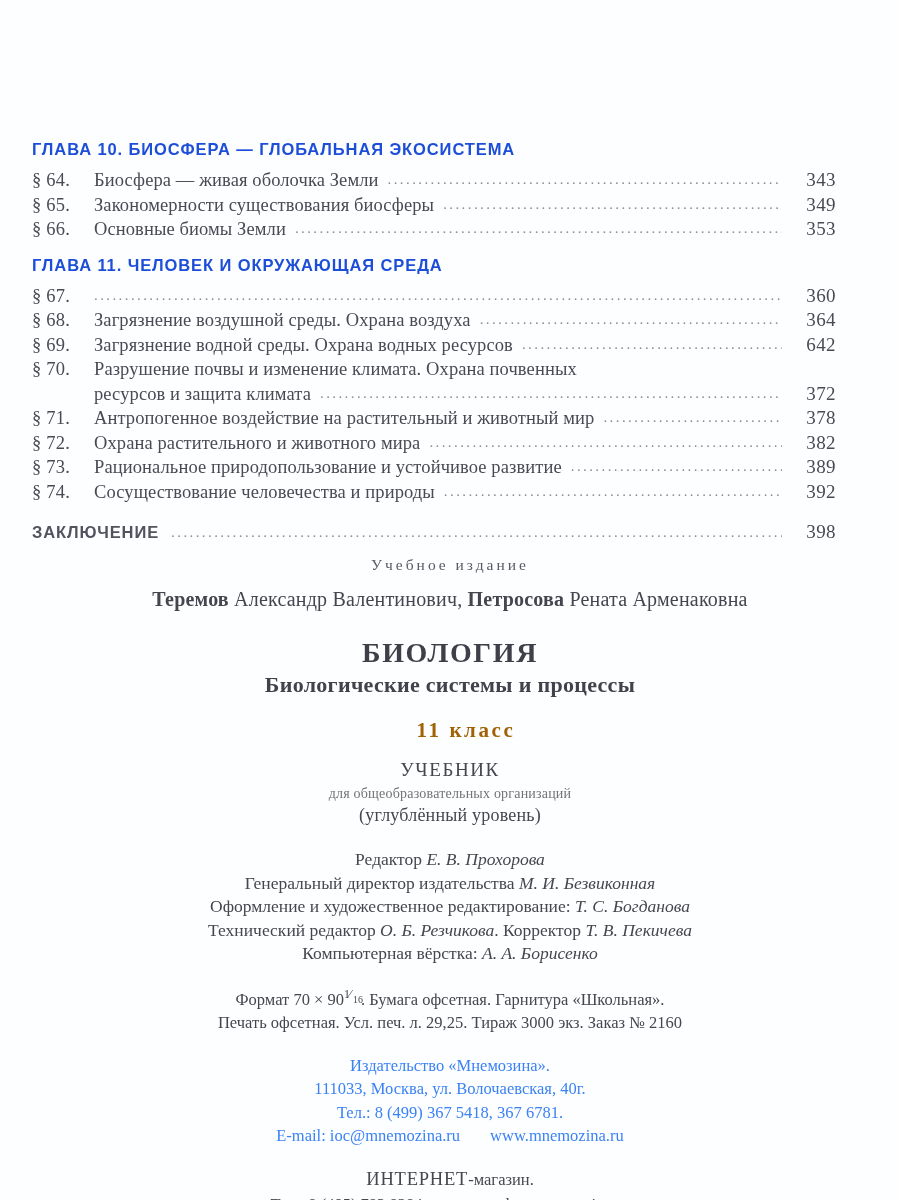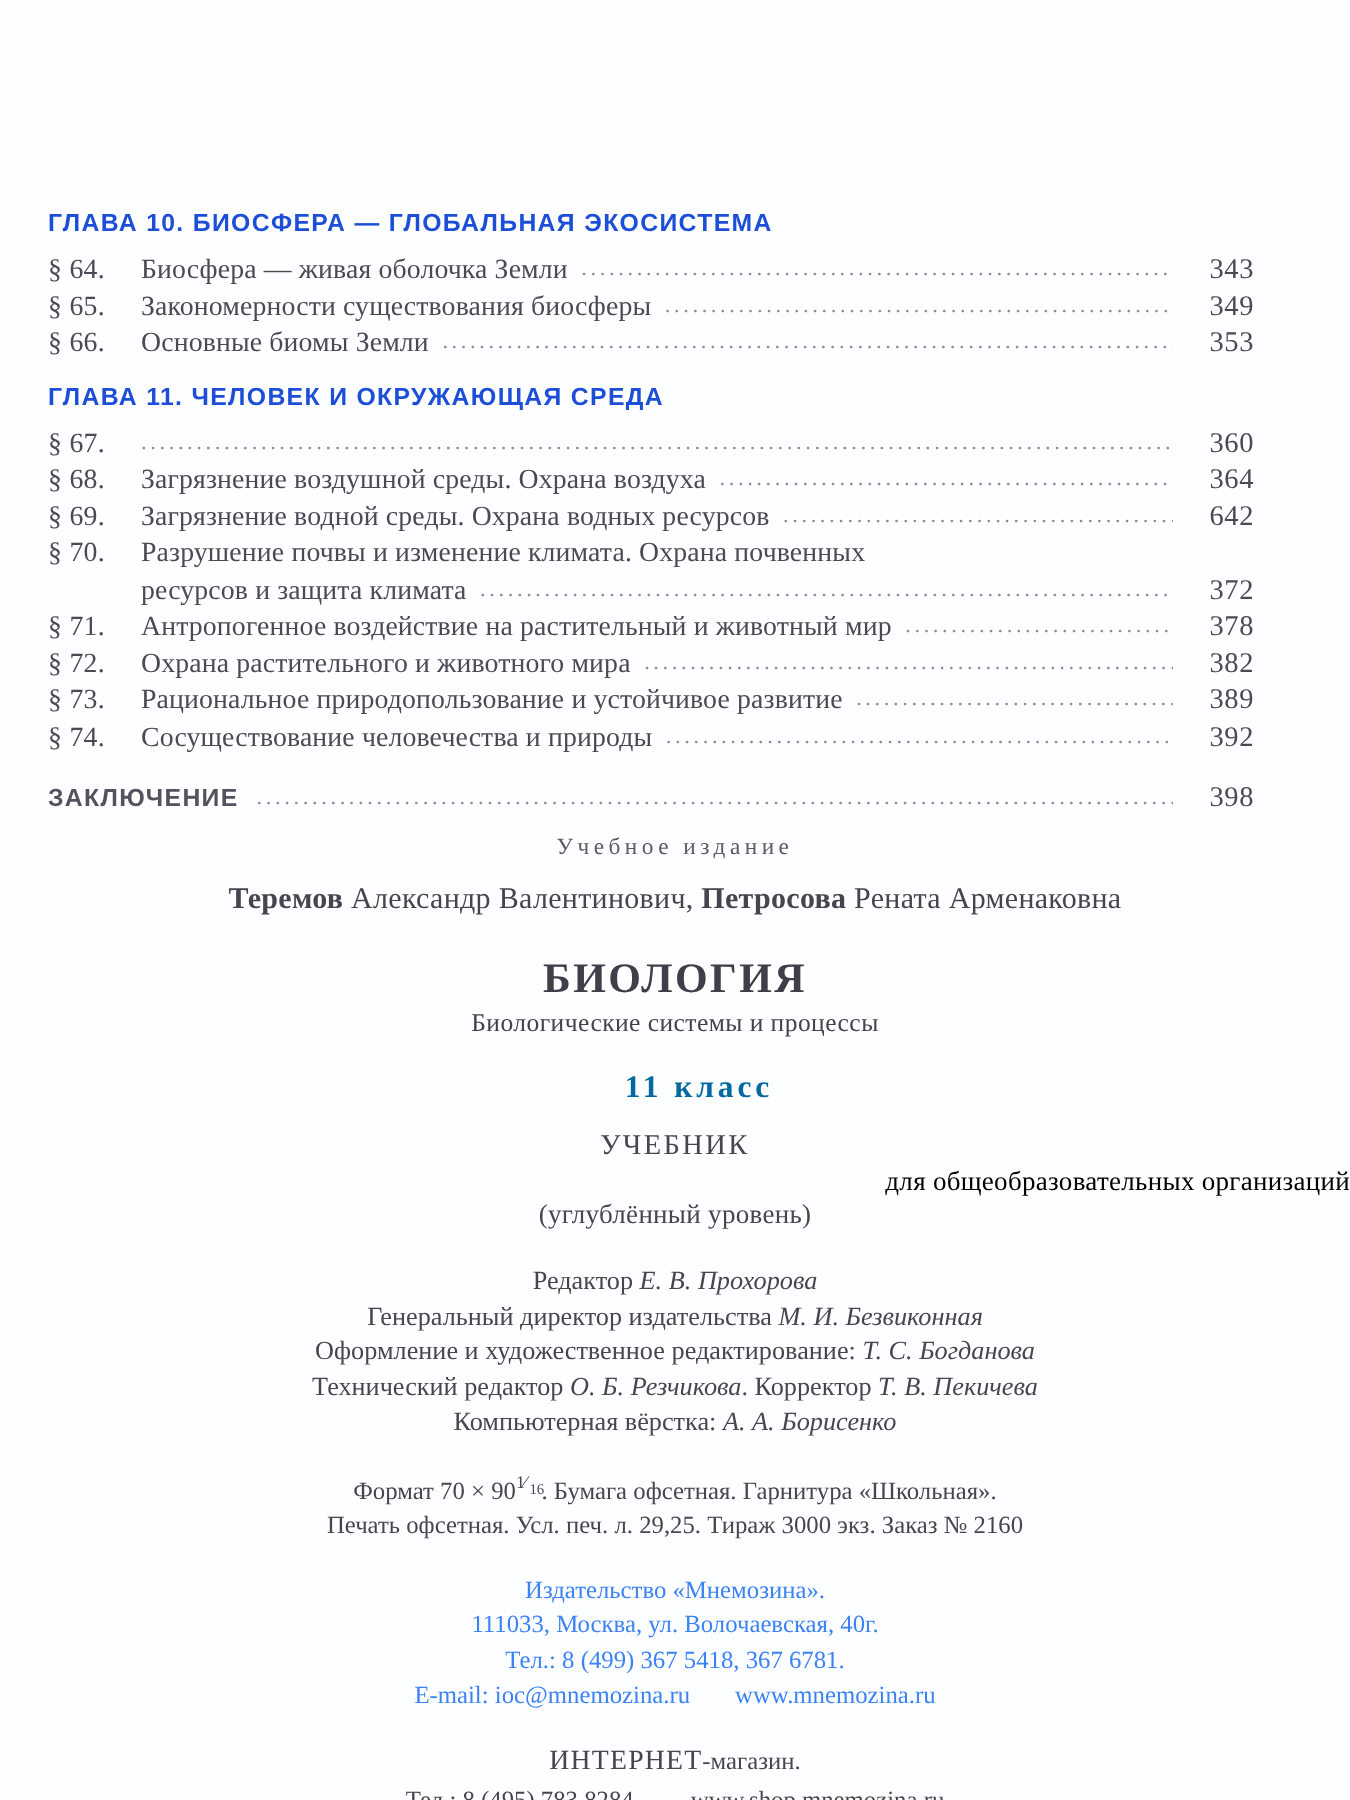"Биологические системы и процессы" .subtitle { font-size: 17px -> 22px; font-weight: normal -> bold }
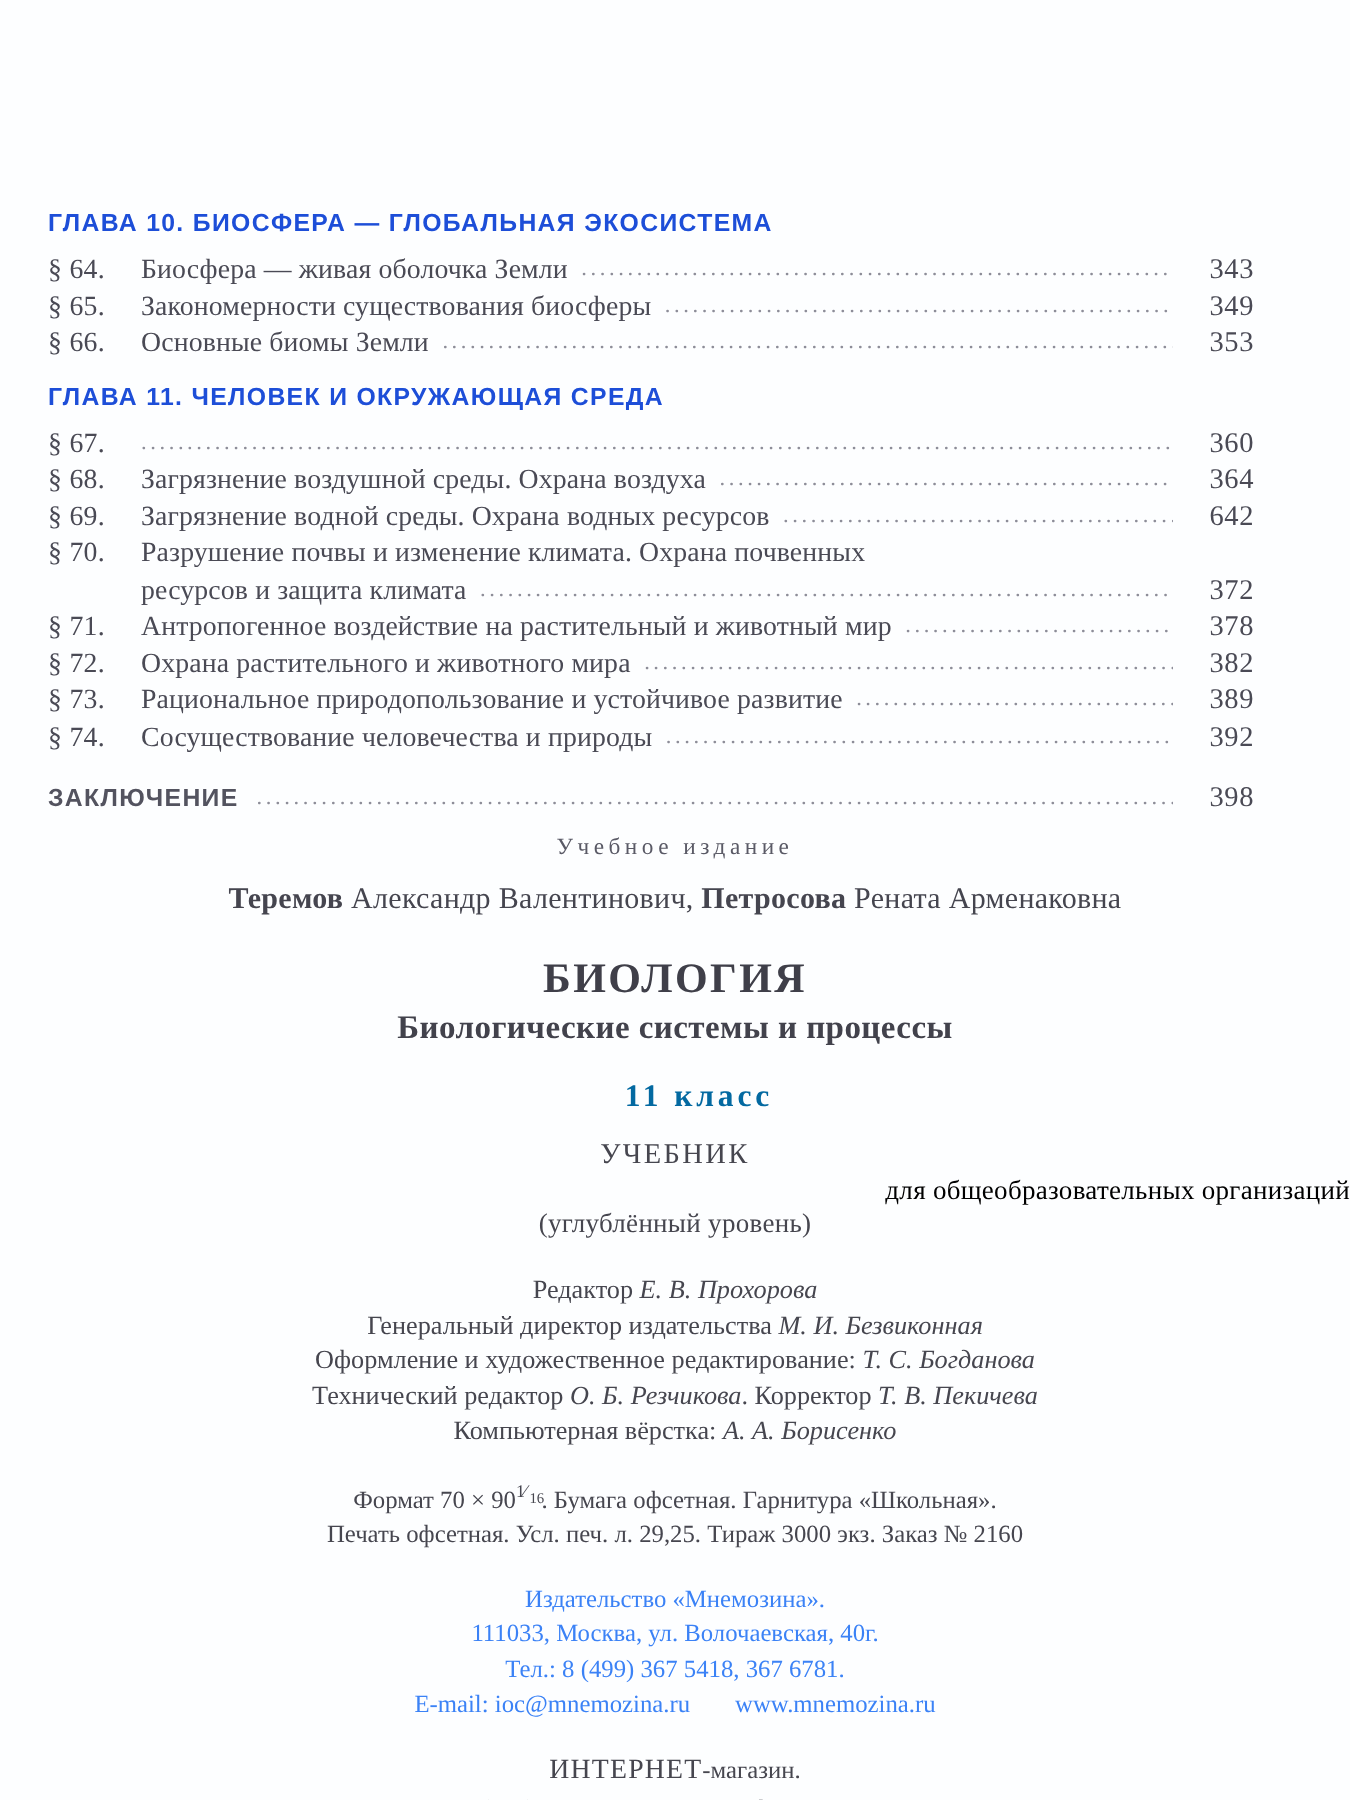"11 класс" .klass { color: #0369a1 -> #a16207 }
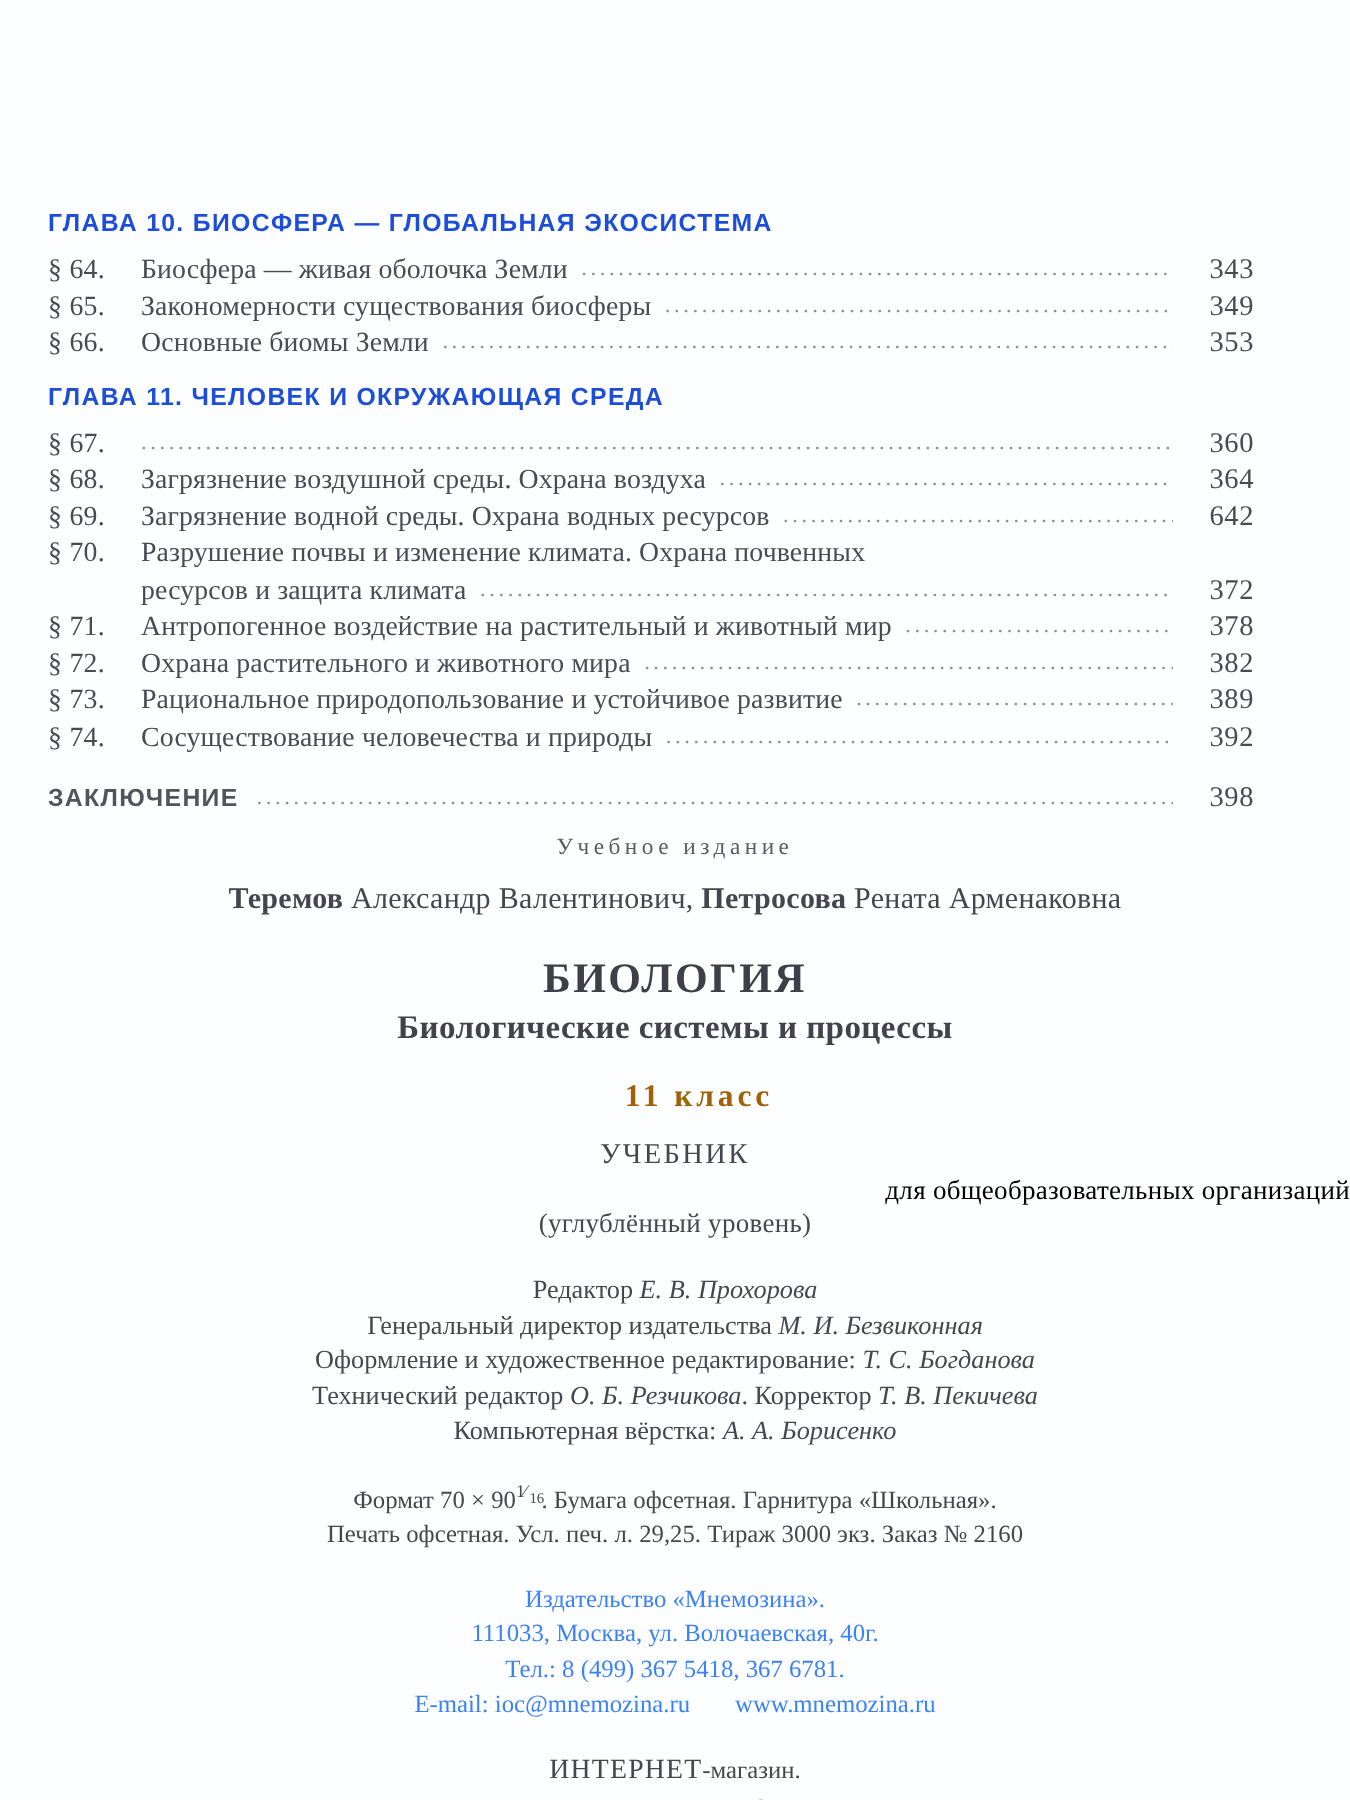"для общеобразовательных организаций" .for-org { color: #000000 -> #737373; font-size: 18px -> 14px; text-align: right -> none }
